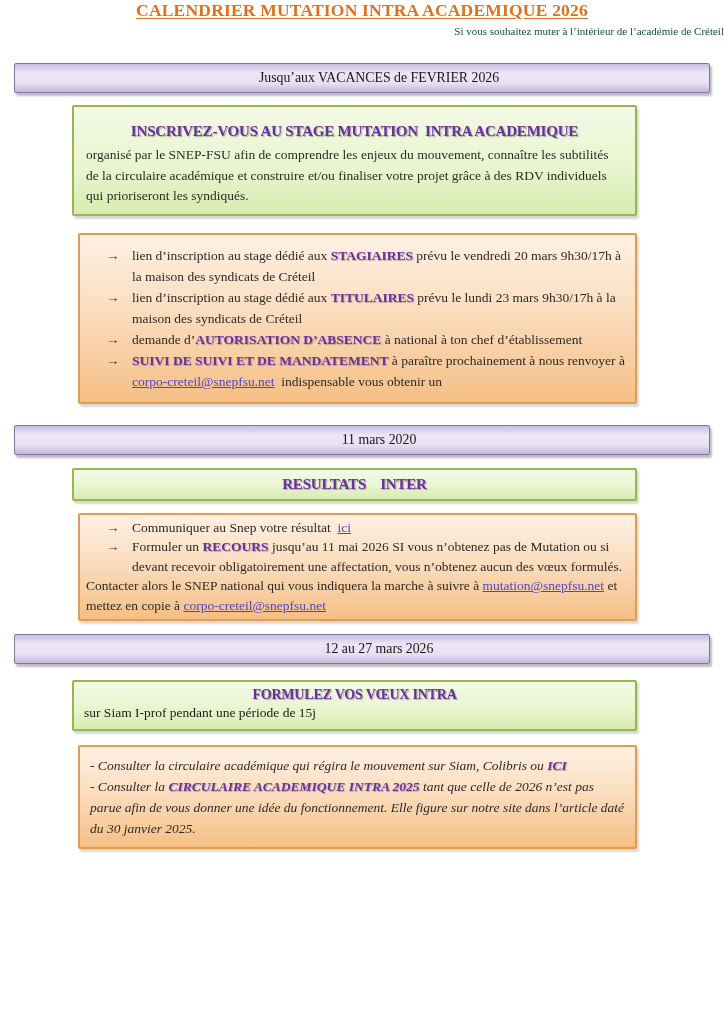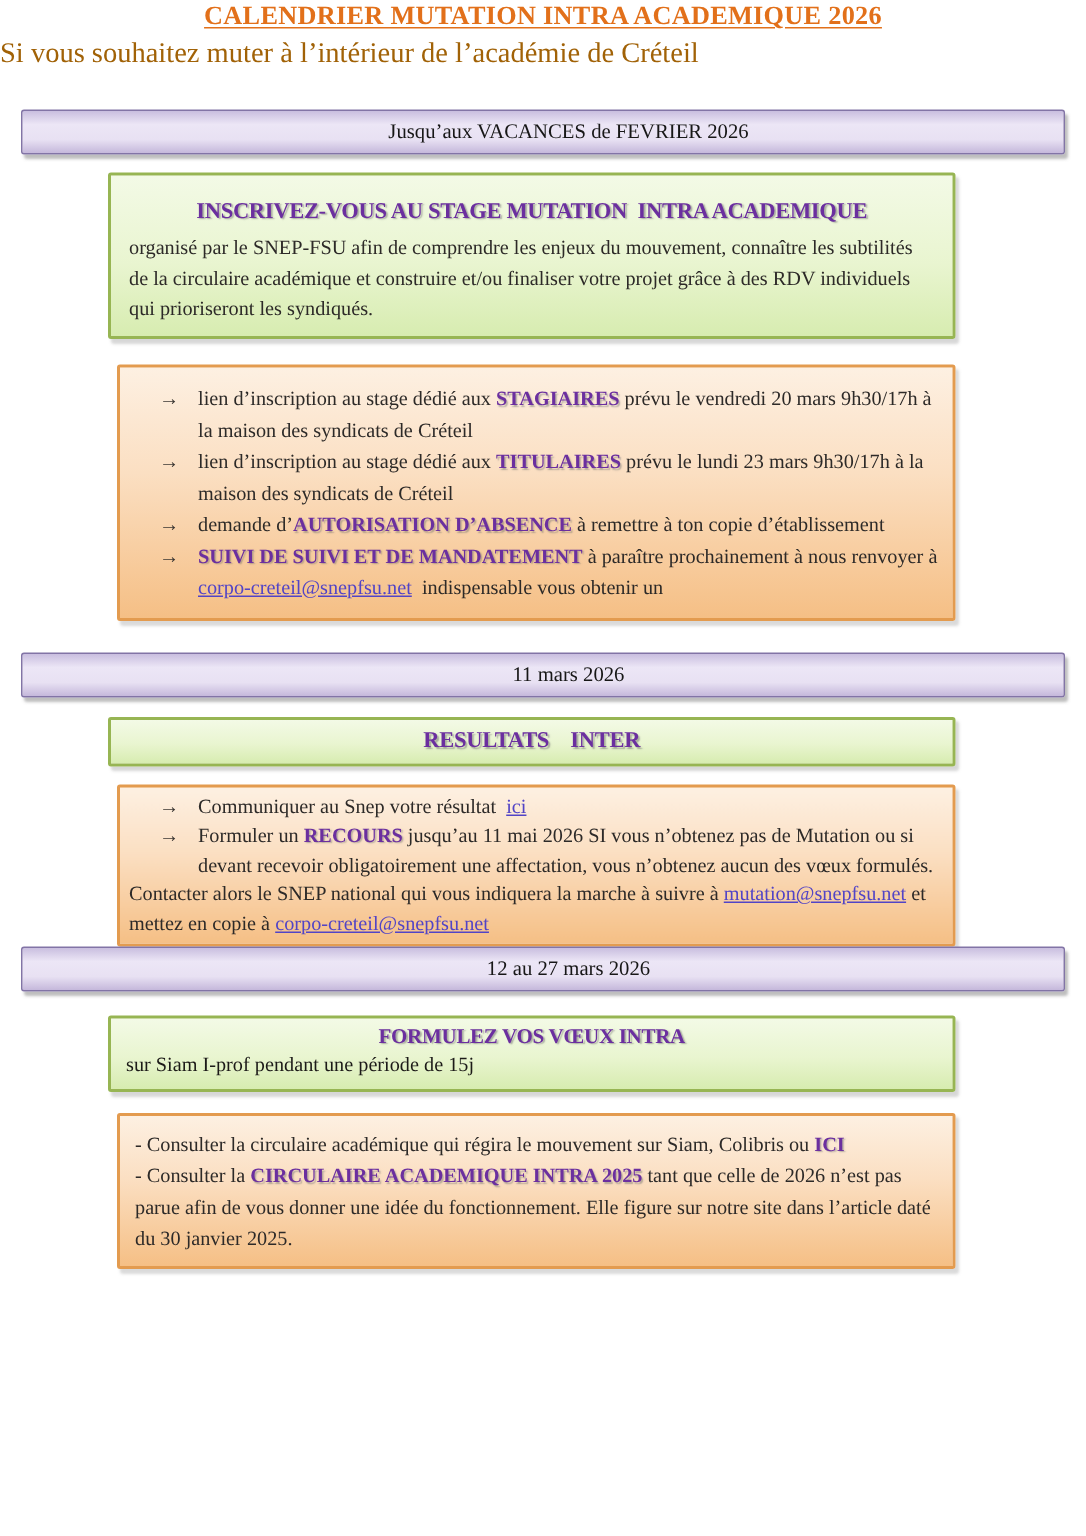"Si vous souhaitez muter à" .doc-subtitle { color: #a16207 -> #14532d; font-size: 19px -> 11px; text-align: left -> right }
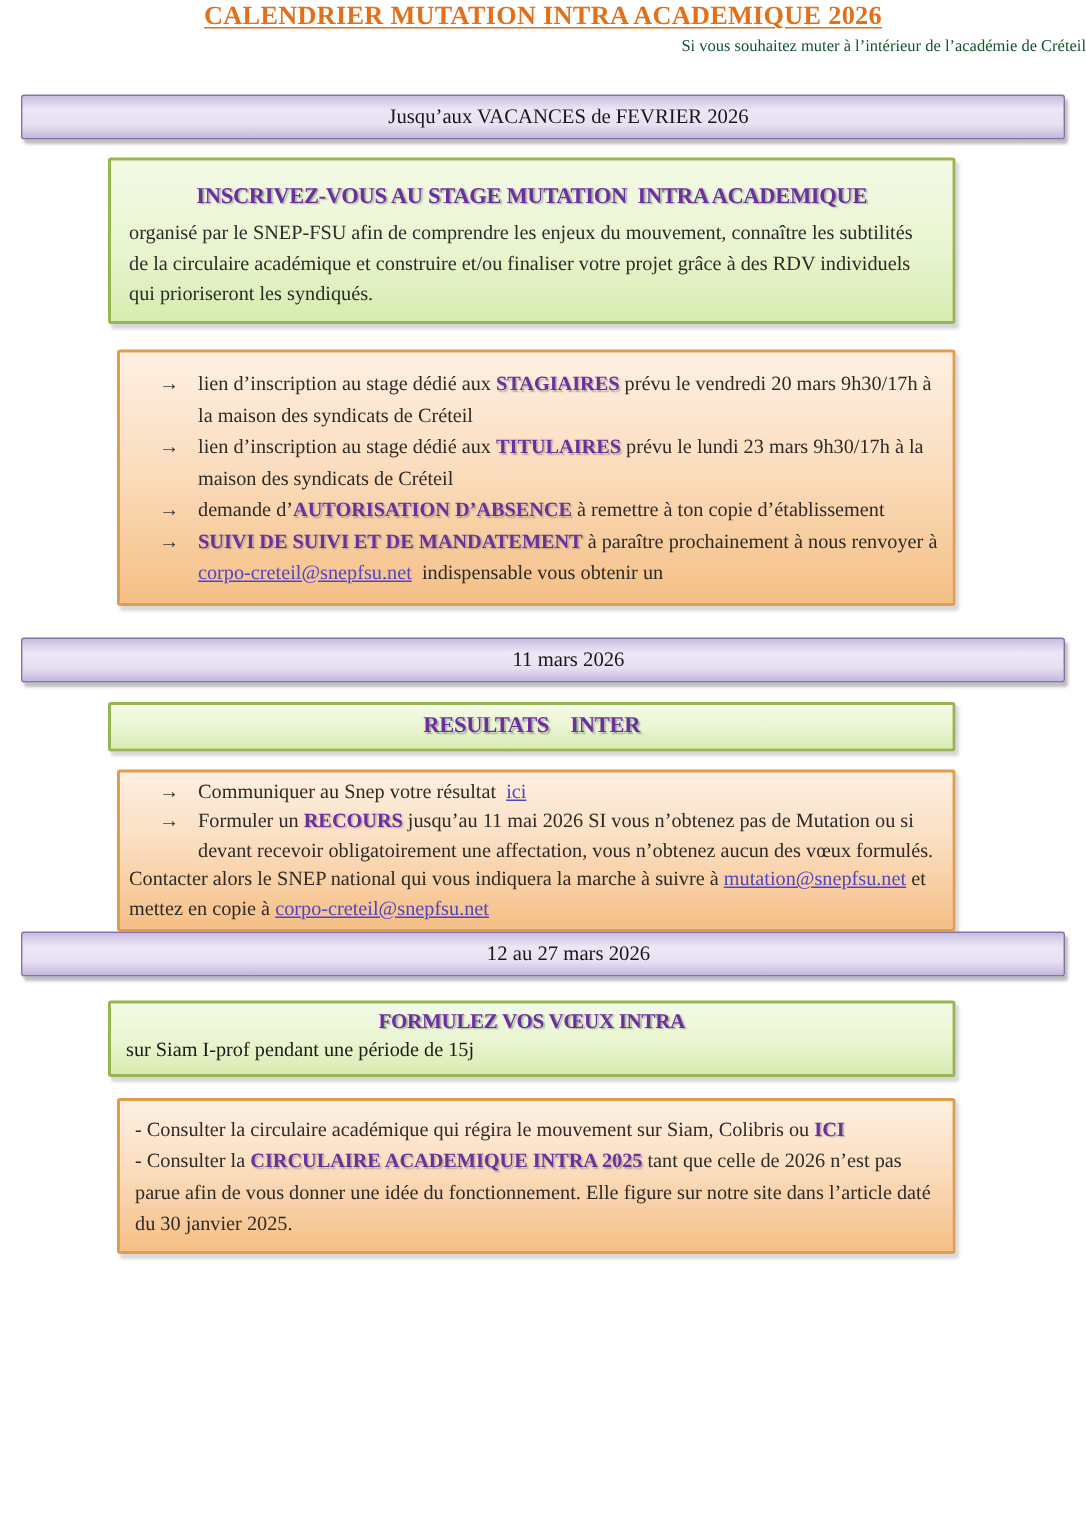"à remettre à ton copie" span.t { text: remettre à ton copie -> national à ton chef }
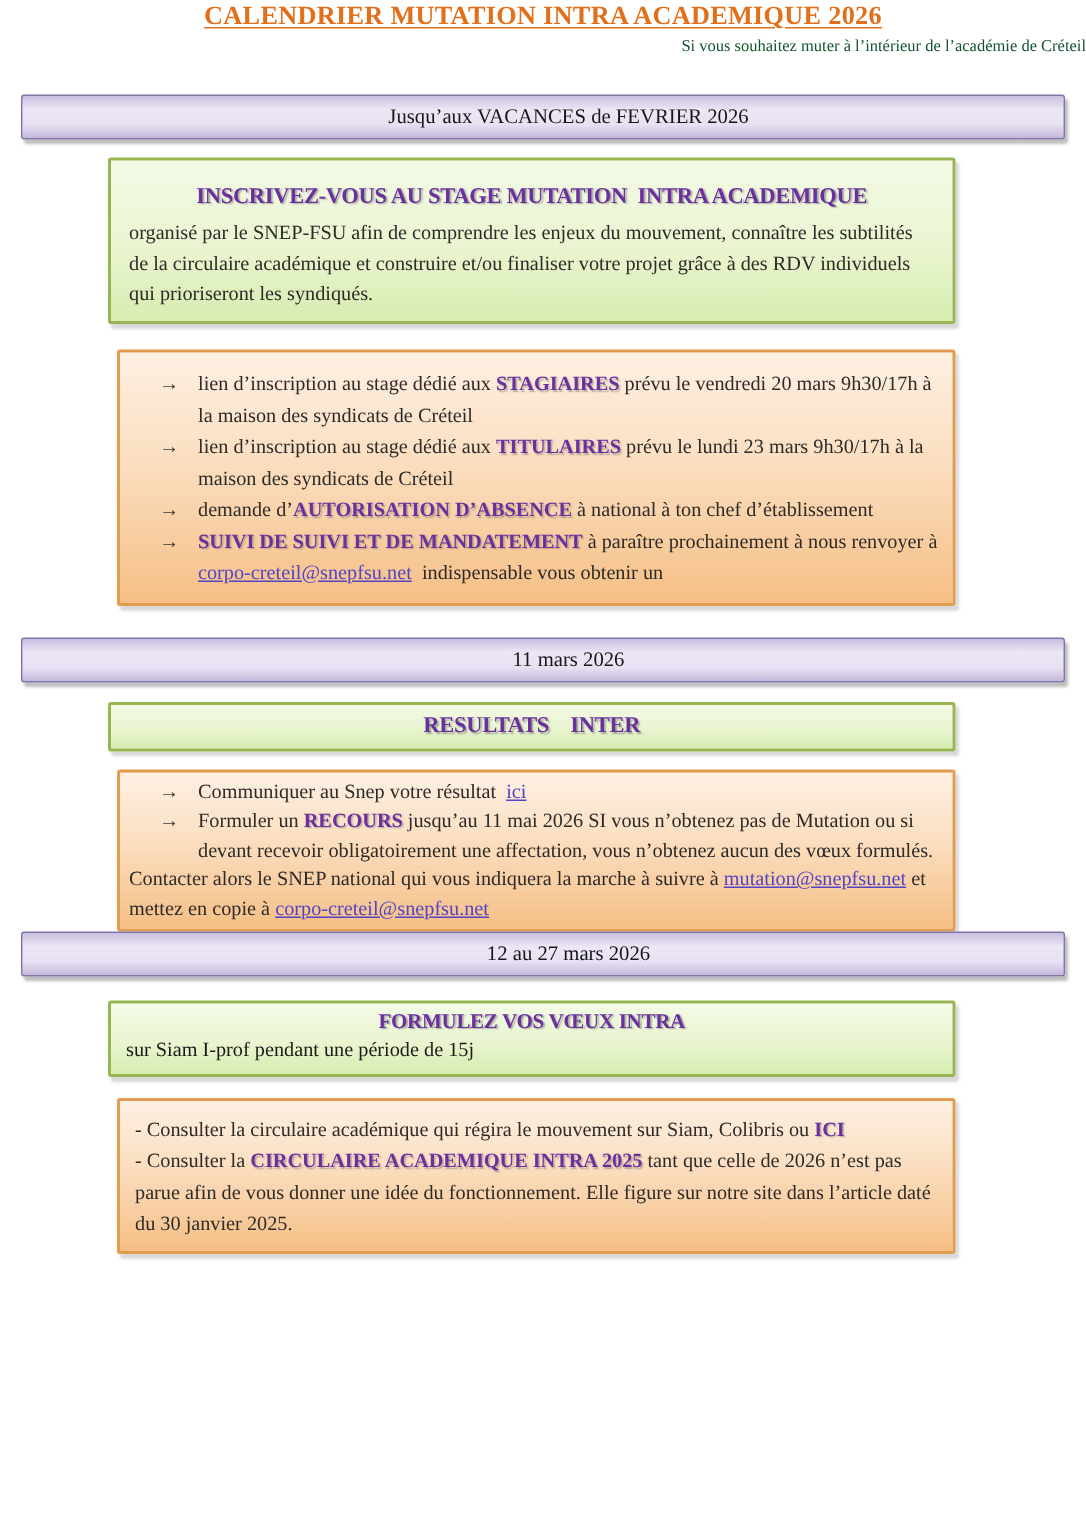"11 mars 2026" span.t { text: 2026 -> 2020 }
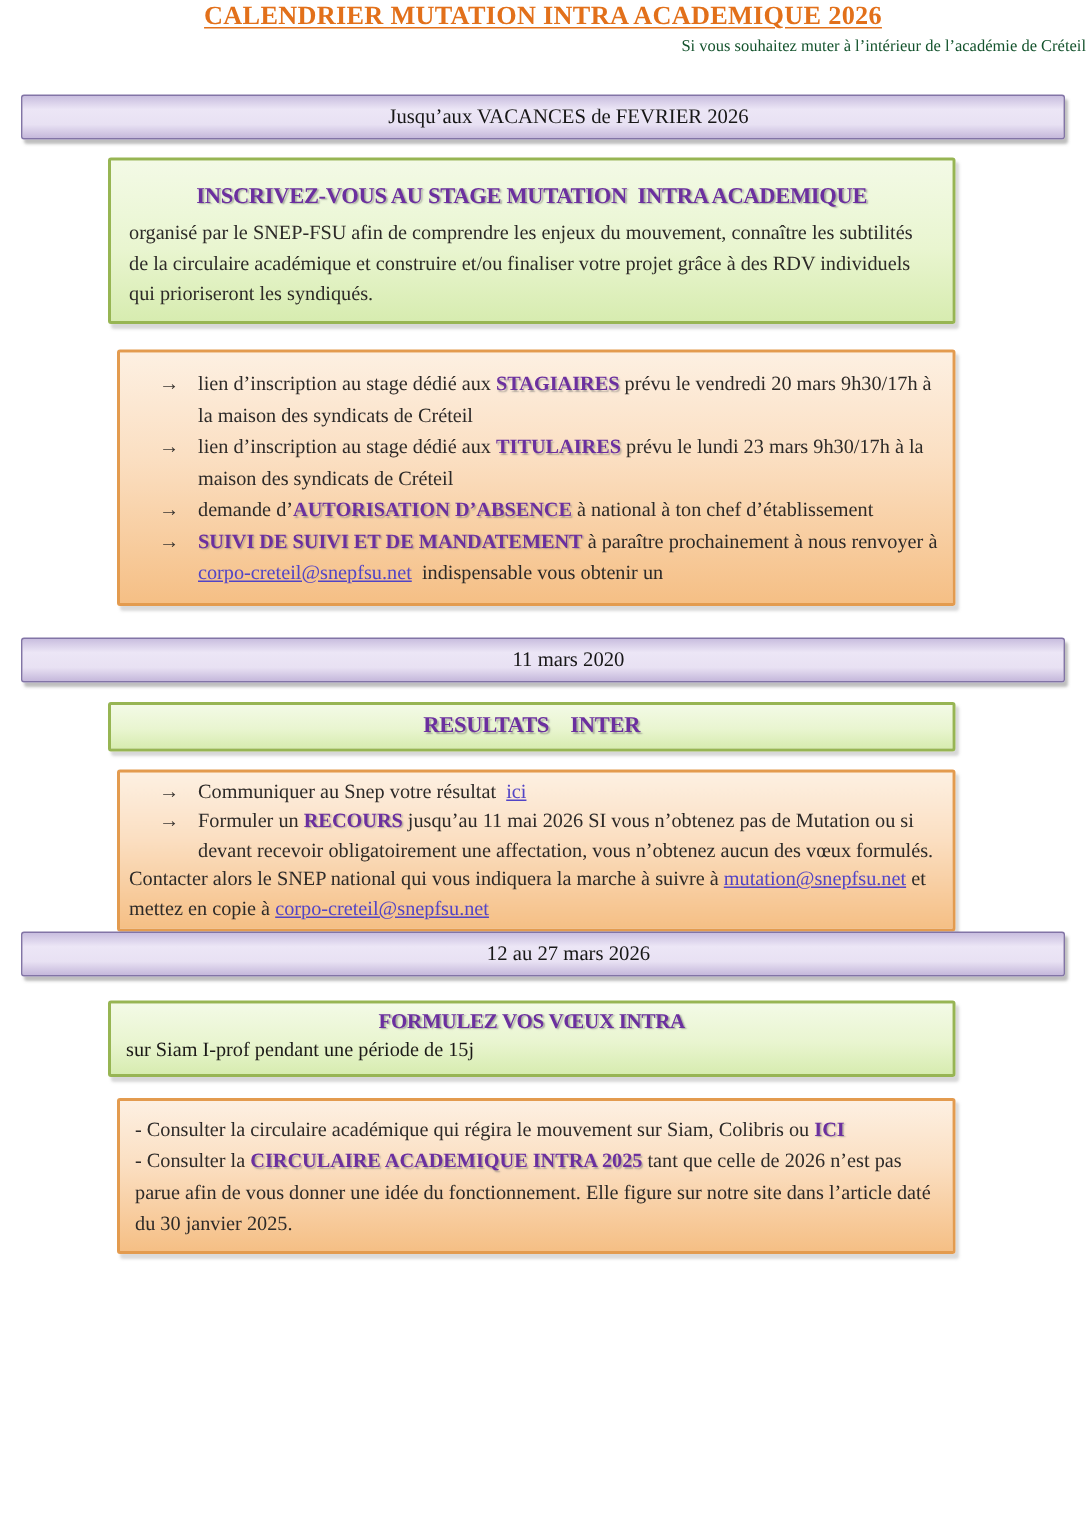"12 au 27 mars 2026" .banner-3 { margin-top: none -> 13px }
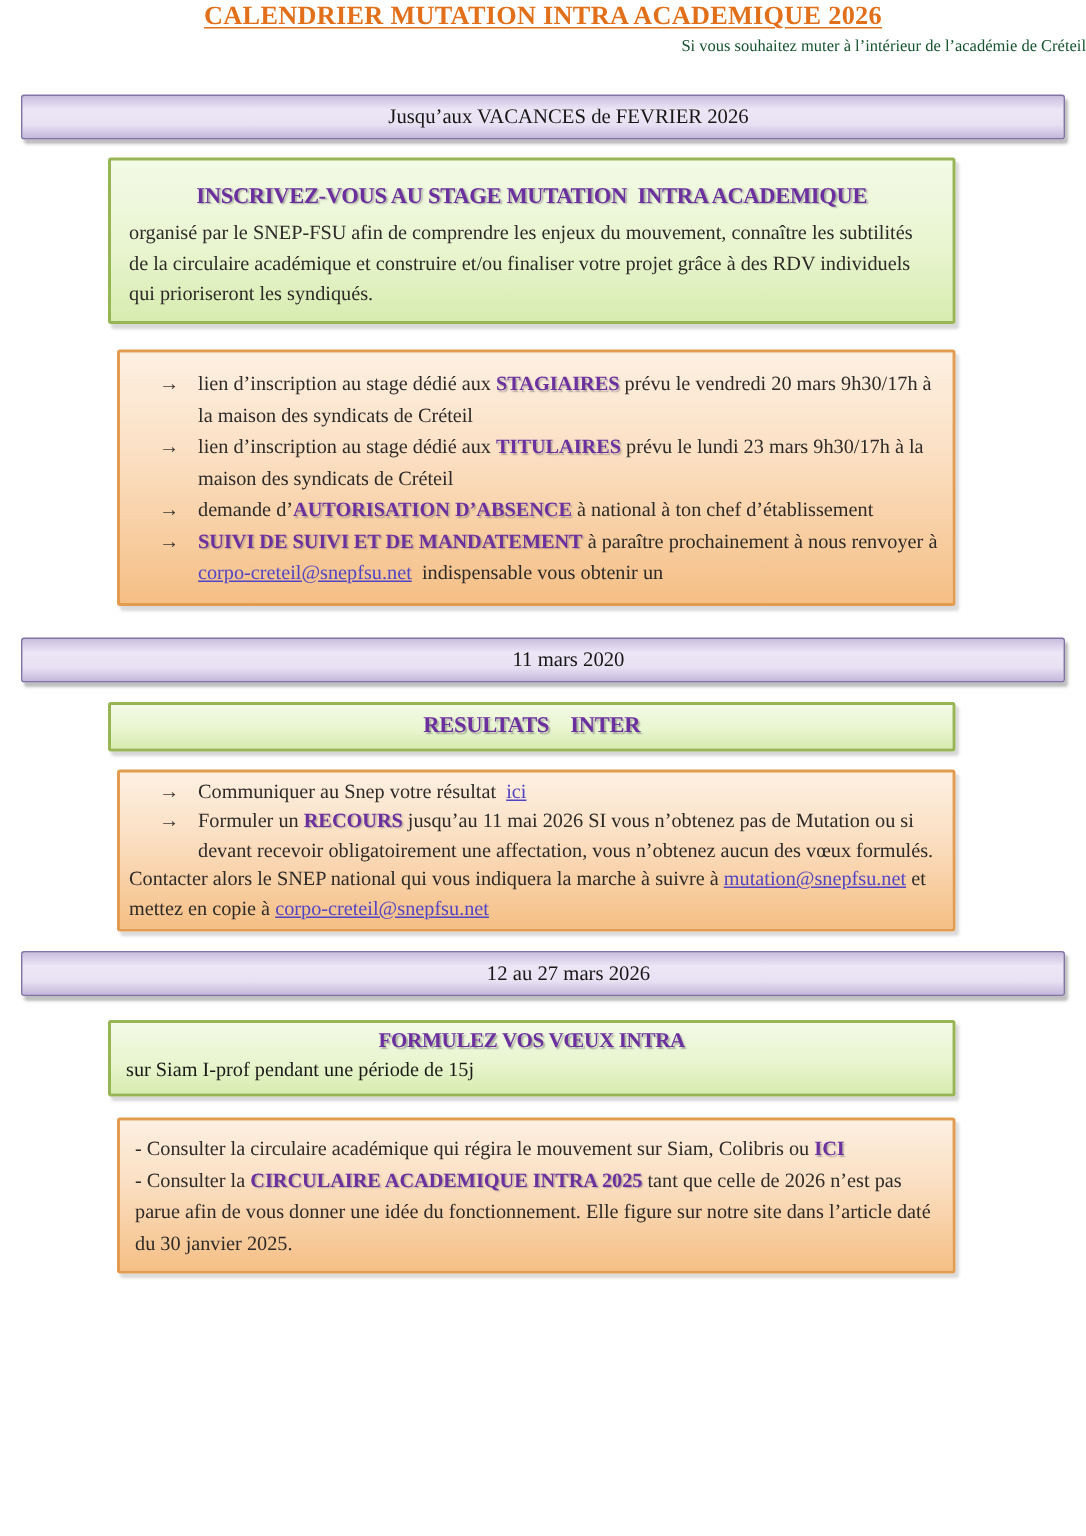"- Consulter la circulaire académique" .par { font-style: none -> italic }
